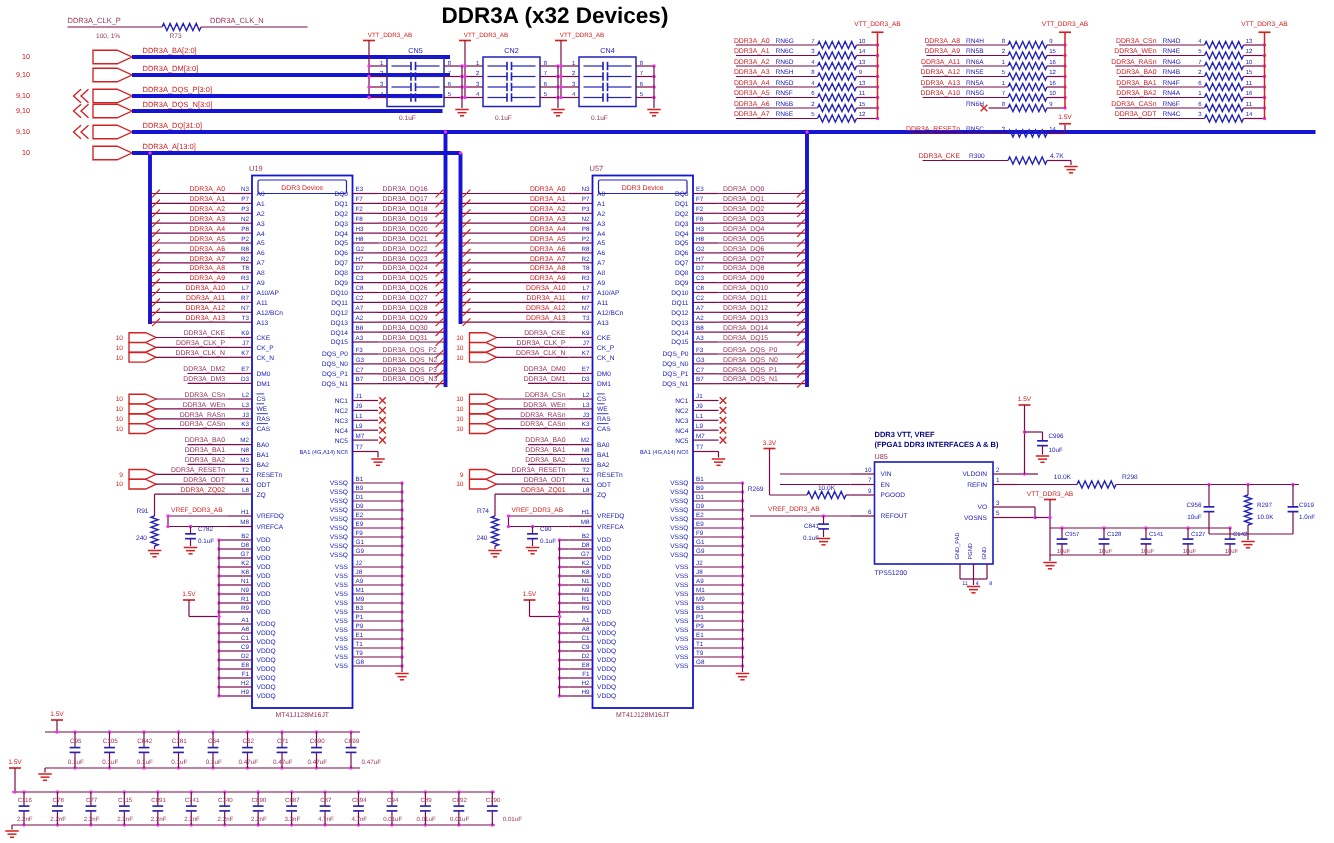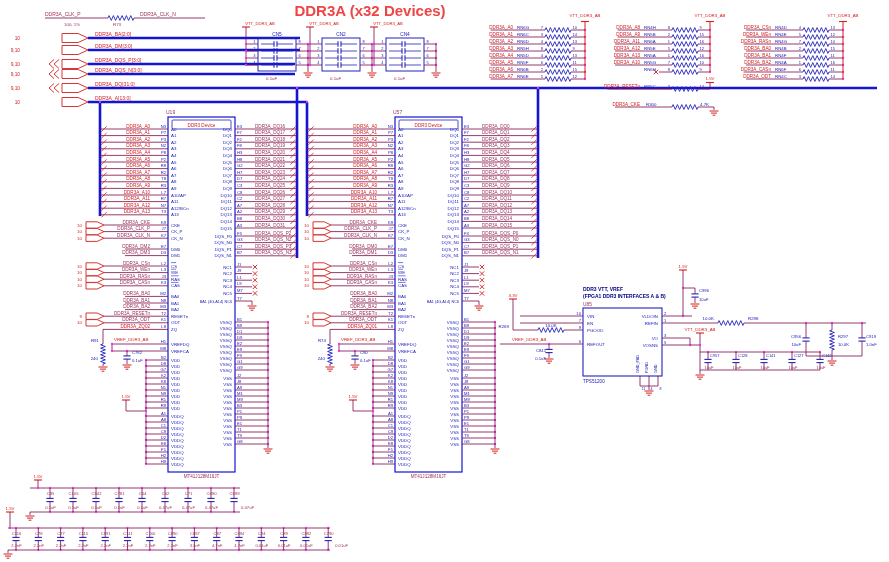"DDR3A (x32 Devices)" #page-title { color: #ef4444 -> #000000 }
